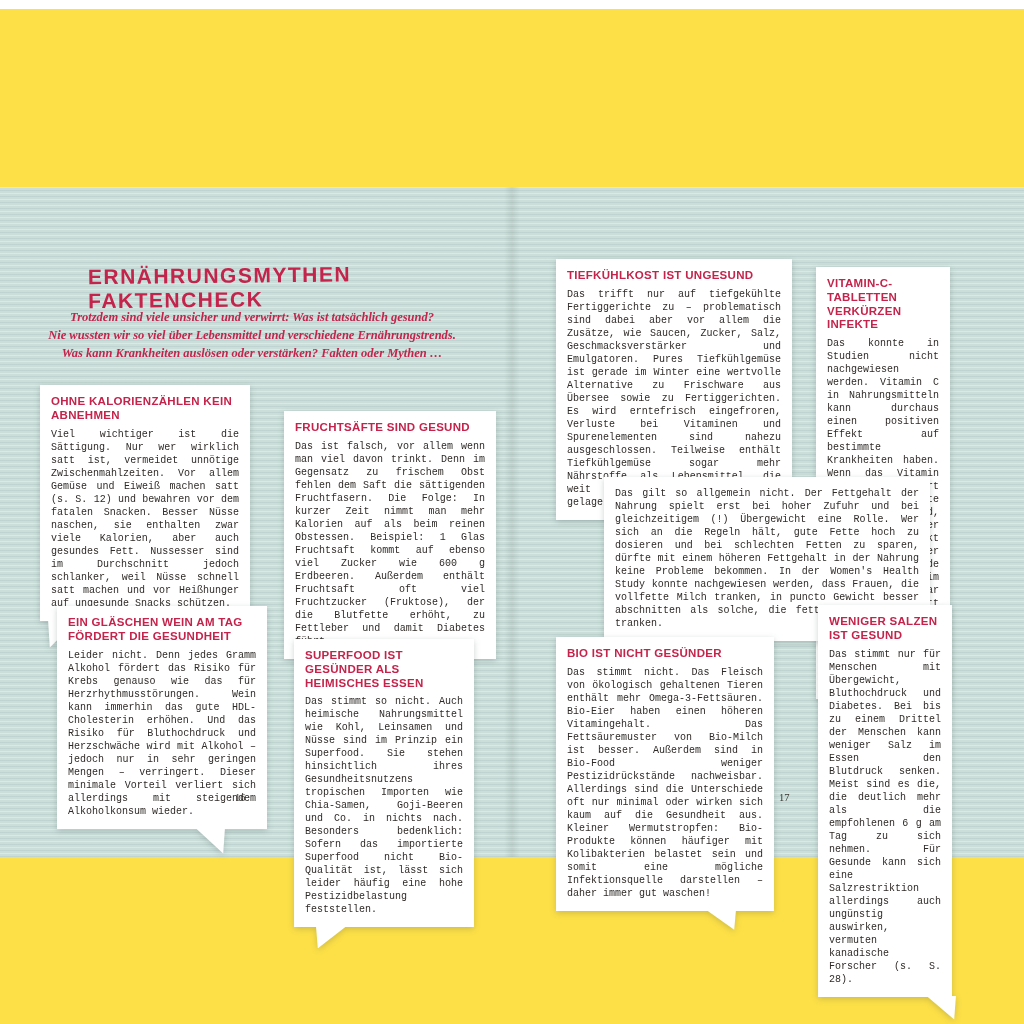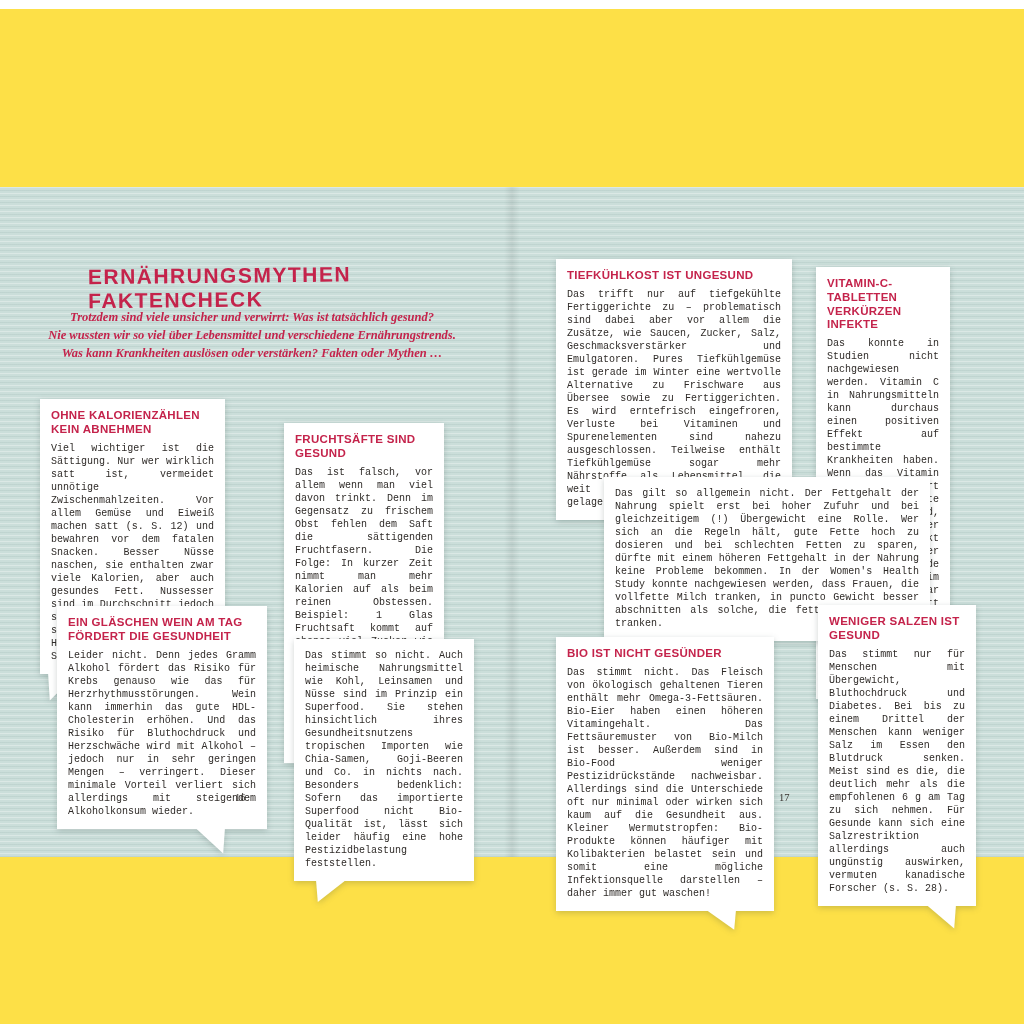"OHNE KALORIENZÄHLEN KEIN ABNEHMEN" div.bubble { top: 390px -> 376px; width: 185px -> 210px }
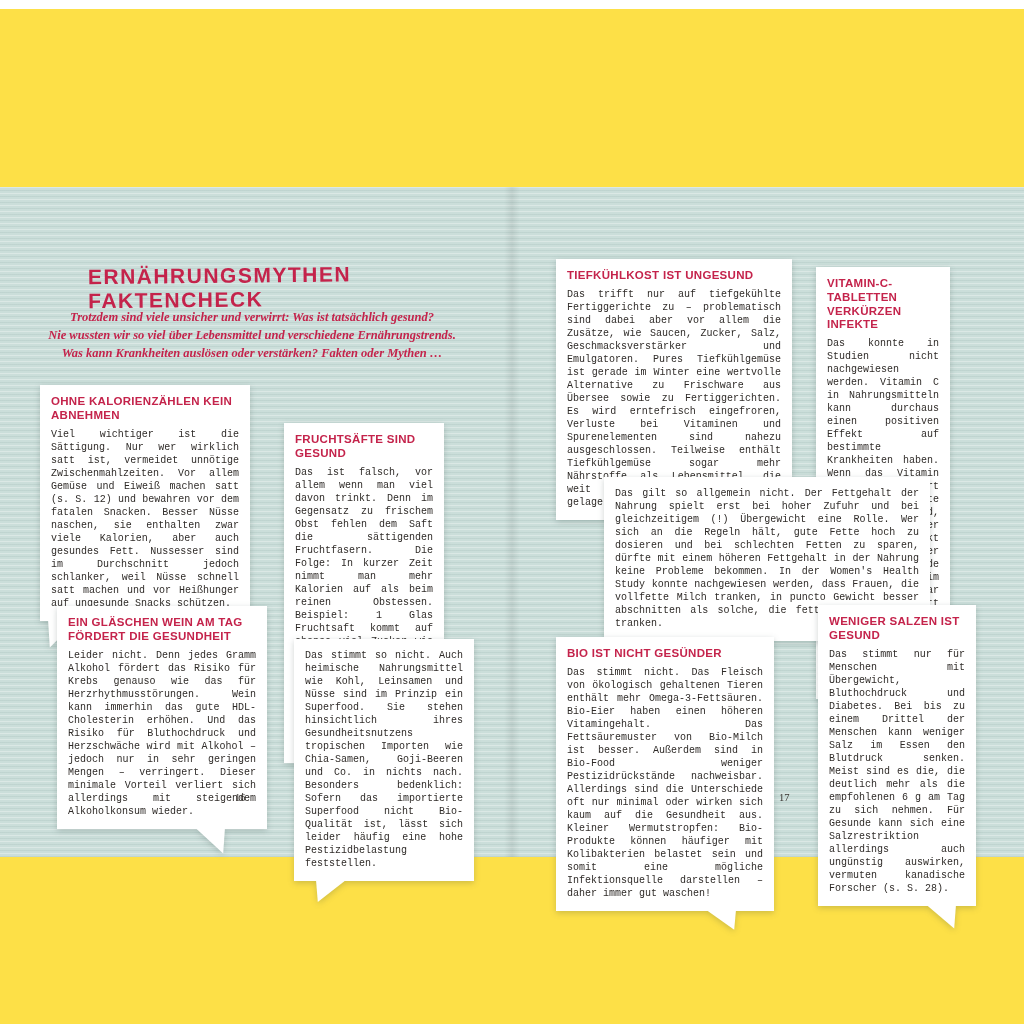"FRUCHTSÄFTE SIND GESUND" div.bubble { top: 414px -> 402px; width: 160px -> 212px }
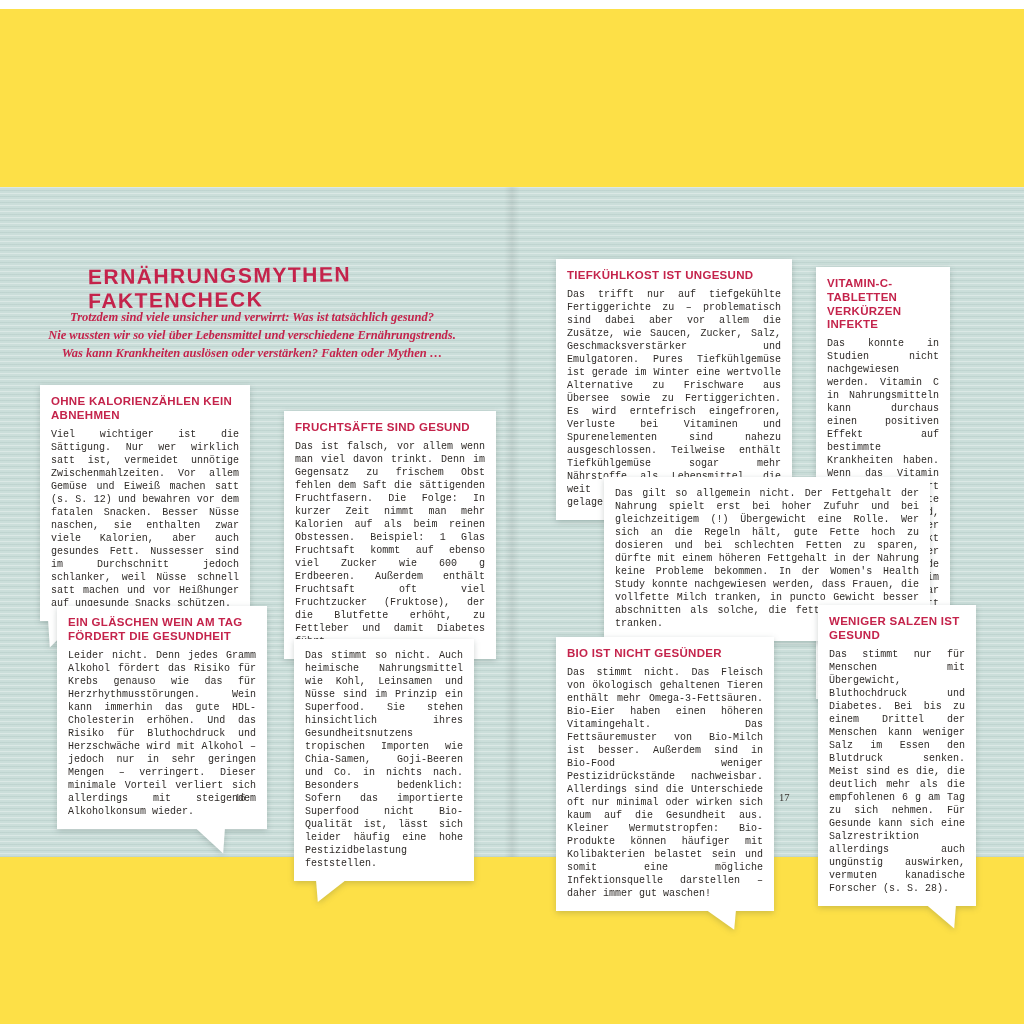"WENIGER SALZEN IST GESUND" div.bubble { width: 158px -> 134px }
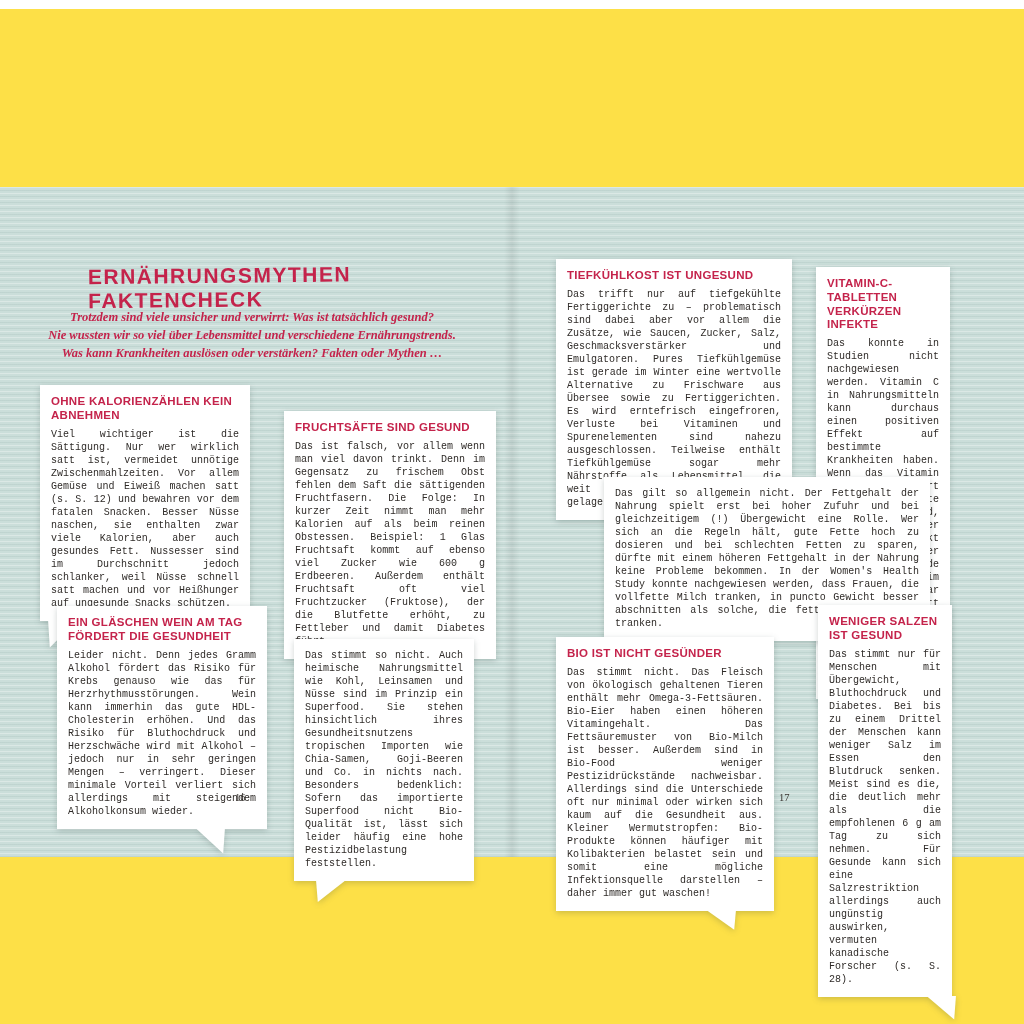"SUPERFOOD IST GESÜNDER ALS HEIMISCHES" h3.bubble-title { html: none -> <h3>SUPERFOOD IST GESÜNDER ALS HEIMISCHES ESSEN</h3> }
